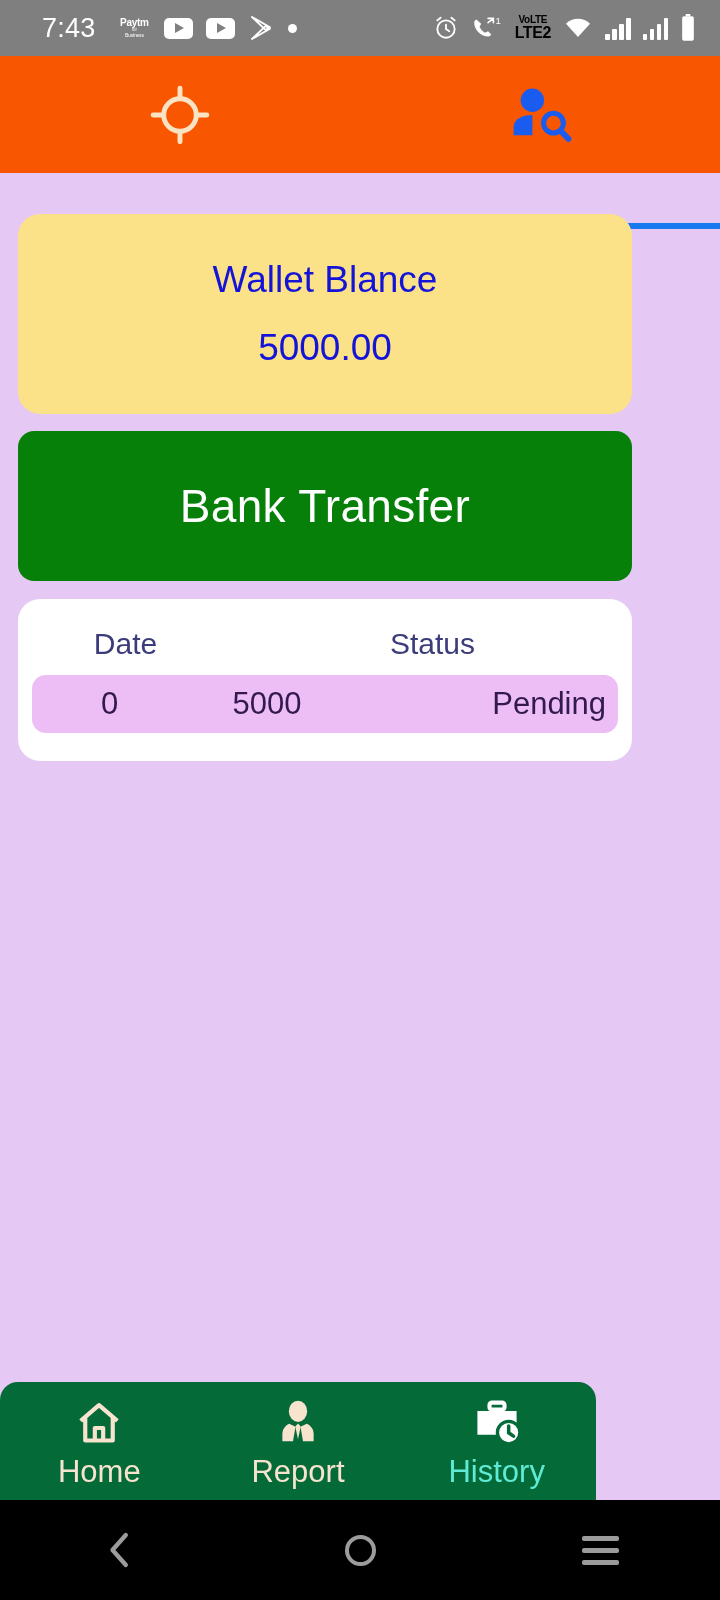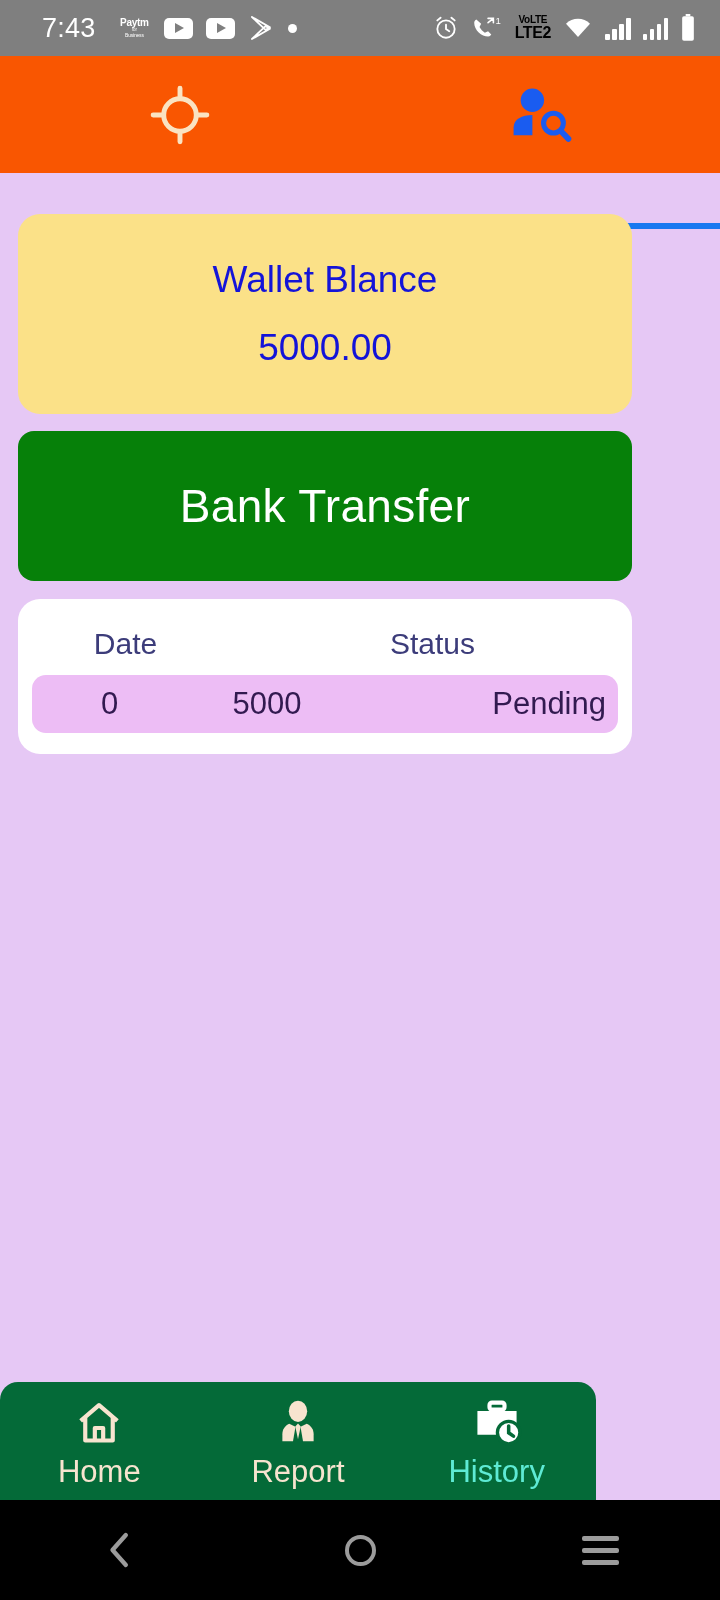"Date" .table-card { padding: 14px 0 21px 0 -> 14px 0 28px 0 }
